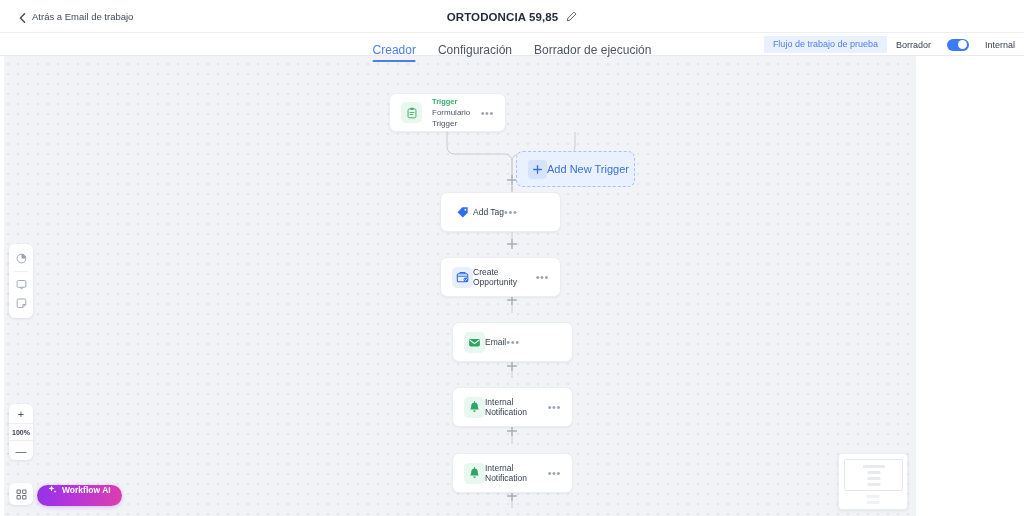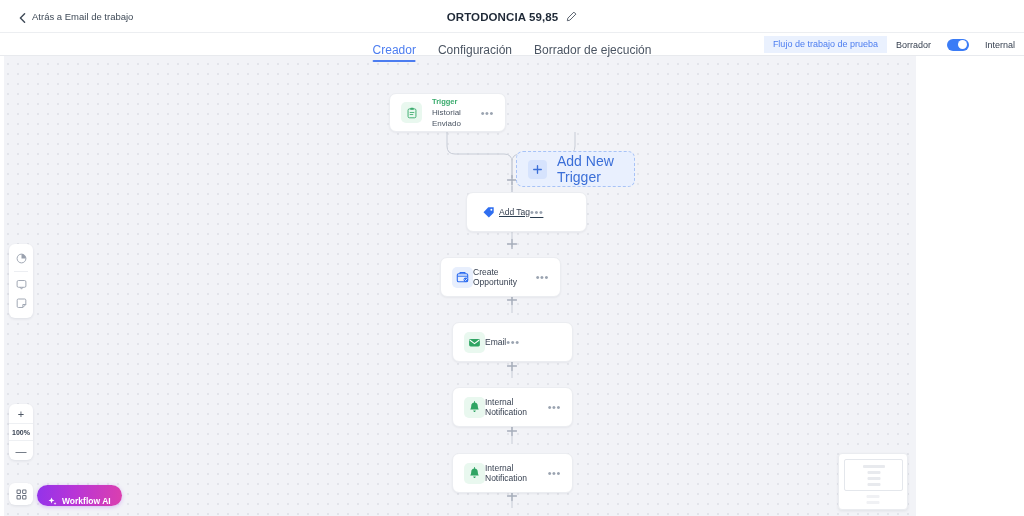"Historial Enviado" div.node-sub { text: Historial Enviado -> Formulario Trigger }
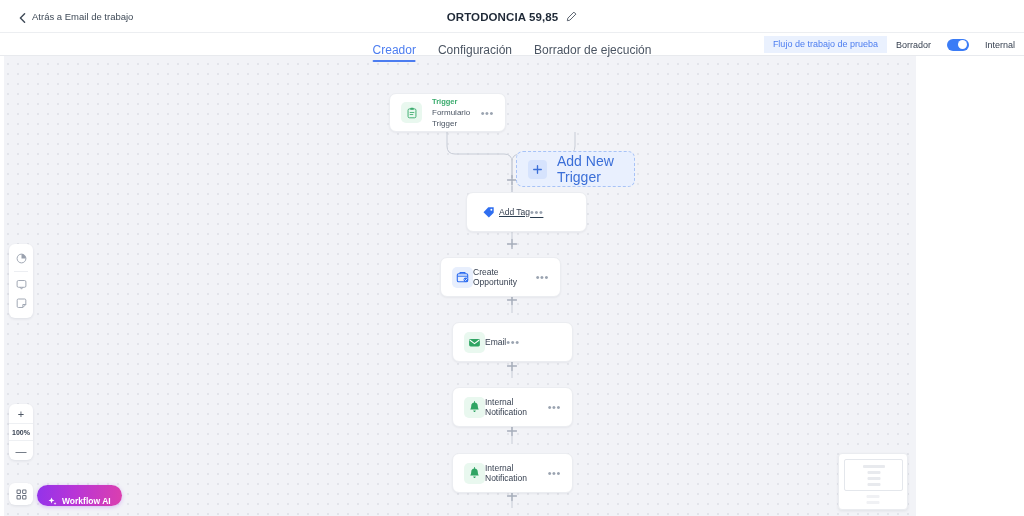"Add New Trigger" .add-trigger .at-label { font-size: 14px -> 11px; margin-left: 10px -> none }
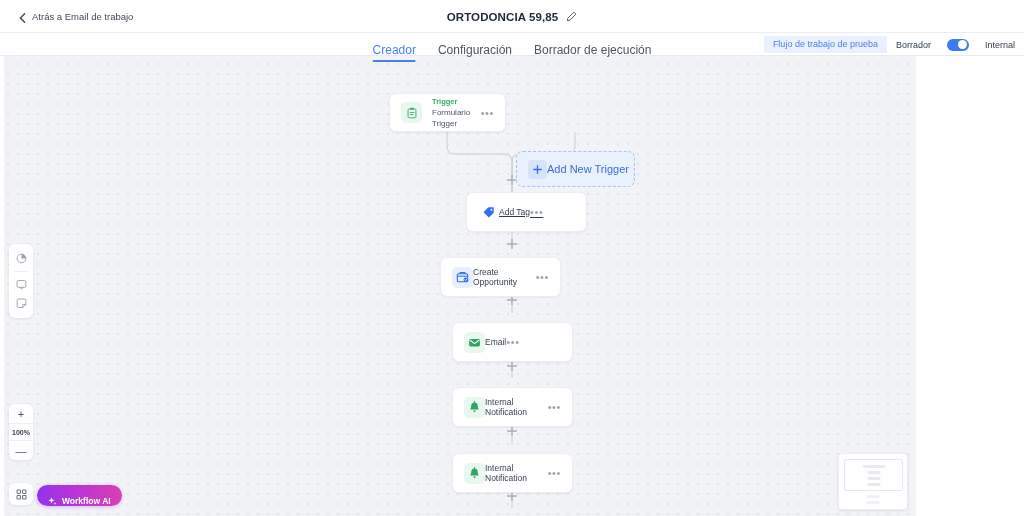"Add Tag" div.node { left: 466px -> 440px; text-decoration: underline -> none }
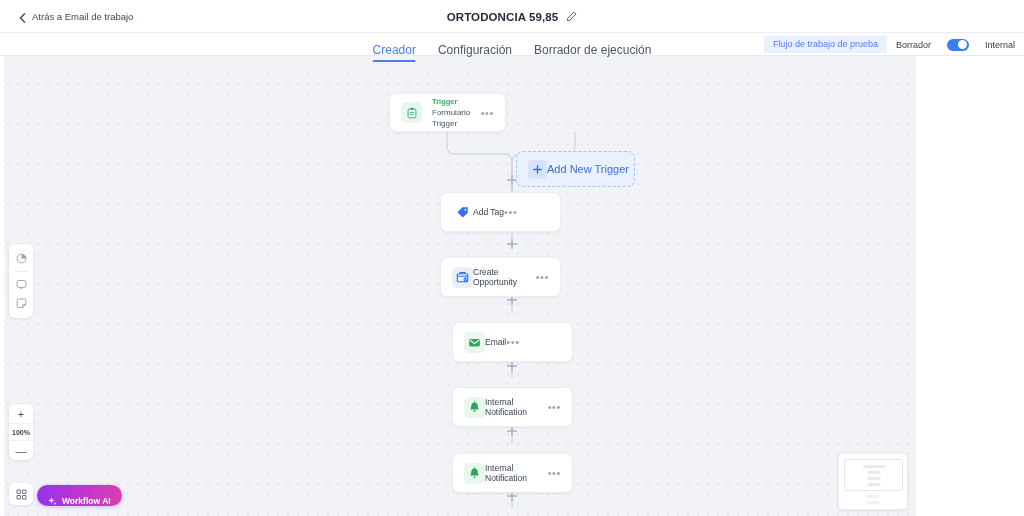"Workflow AI" .wf-ai { align-items: flex-end -> flex-start }
